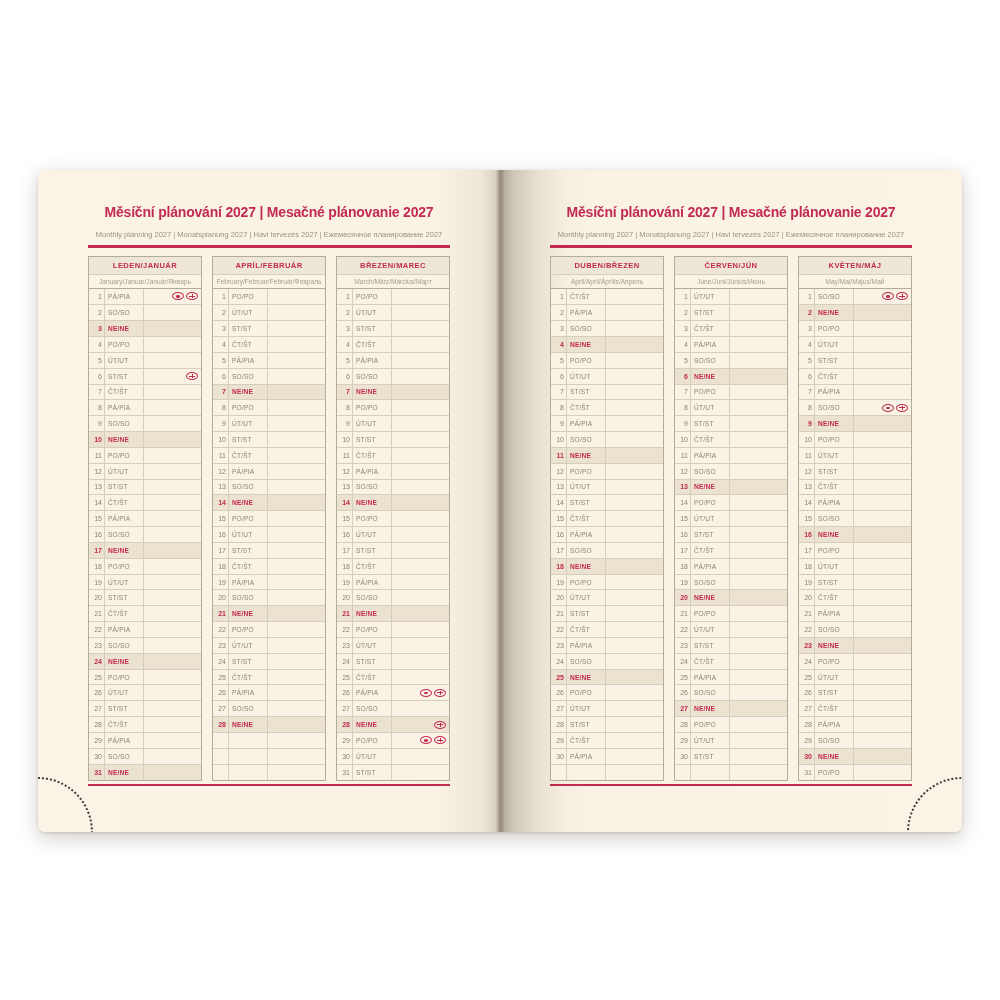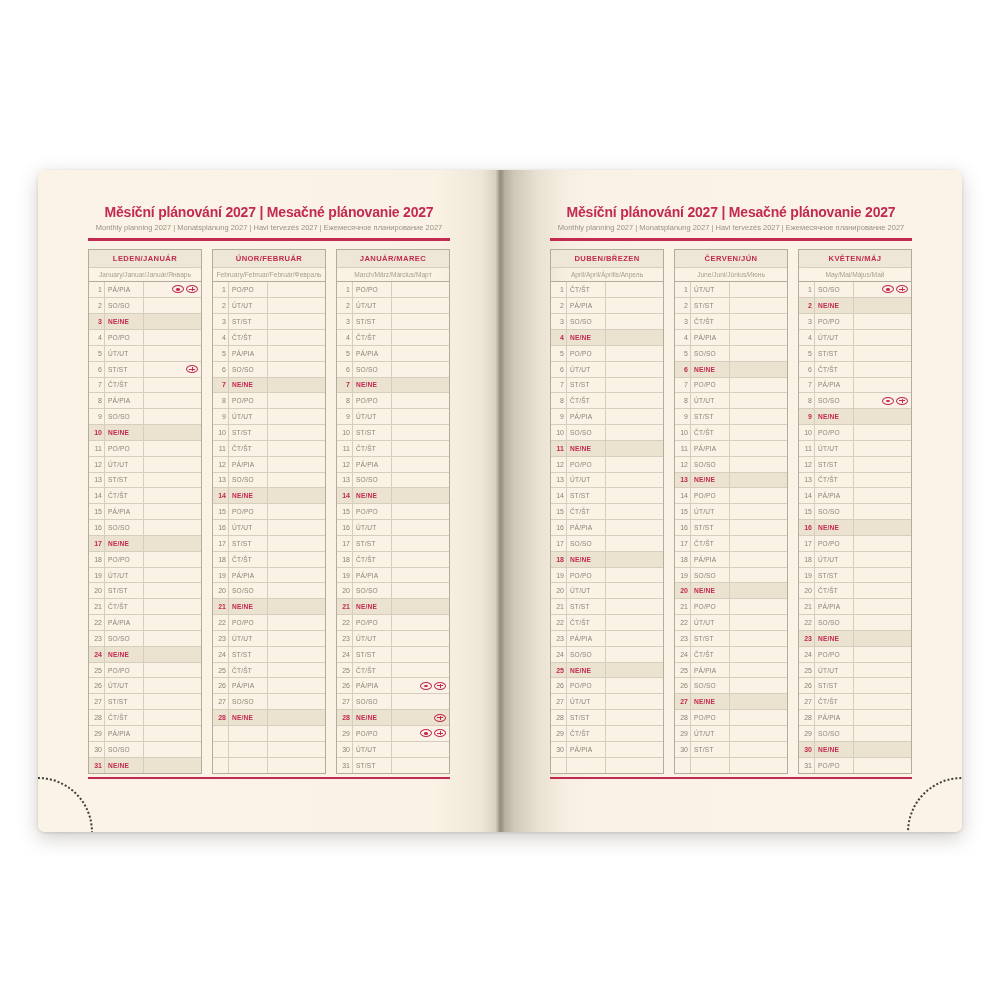"Monthly planning 2027 | Monatsplanung" .pg-subtitle { margin-top: 3px -> 10px }
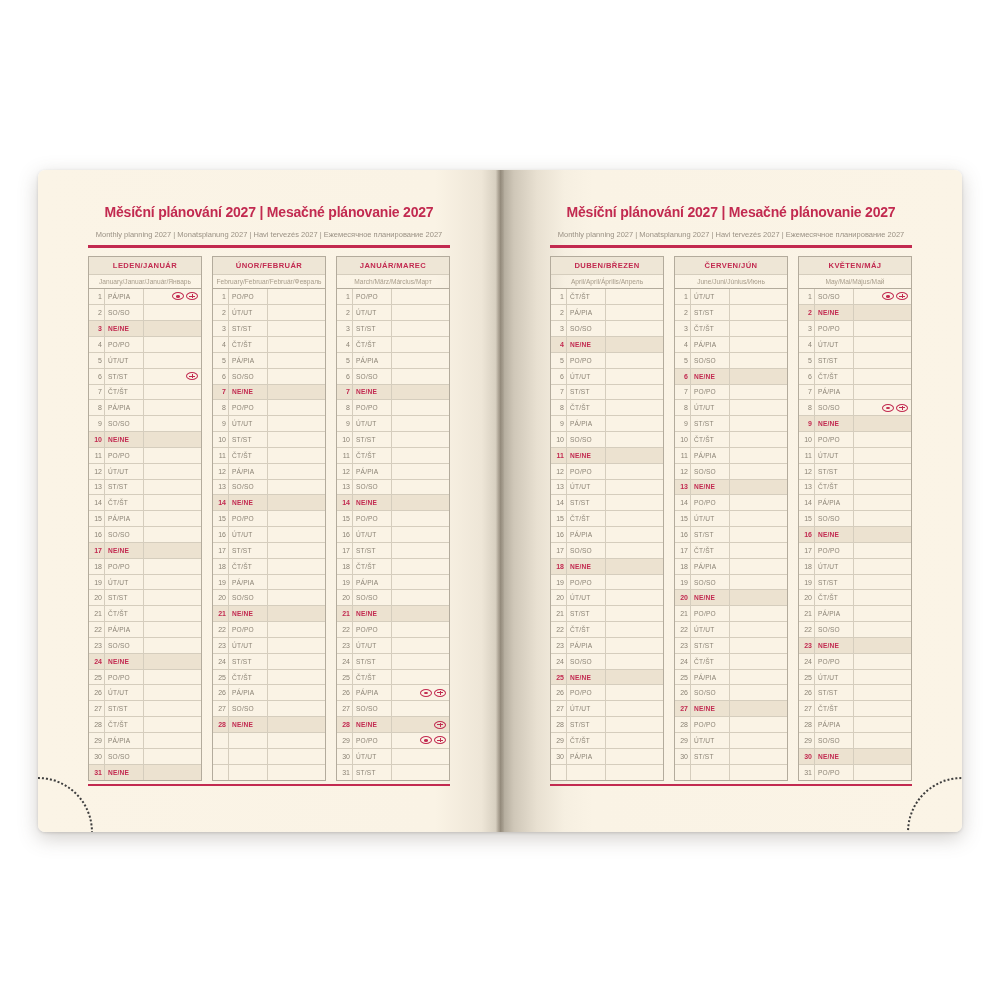"ÚNOR/FEBRUÁR" div.m-name { text: ÚNOR/FEBRUÁR -> APRÍL/FEBRUÁR }
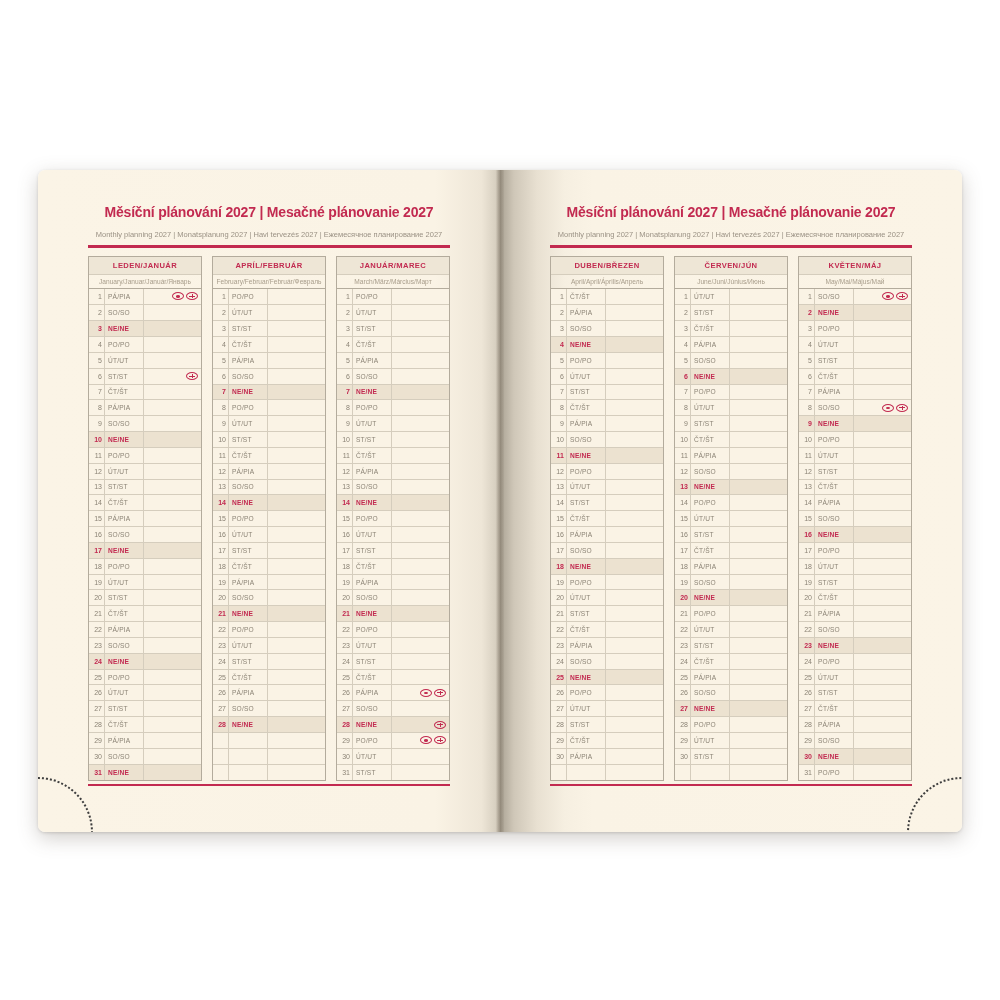"JANUÁR/MAREC" div.m-name { text: JANUÁR/MAREC -> BŘEZEN/MAREC }
